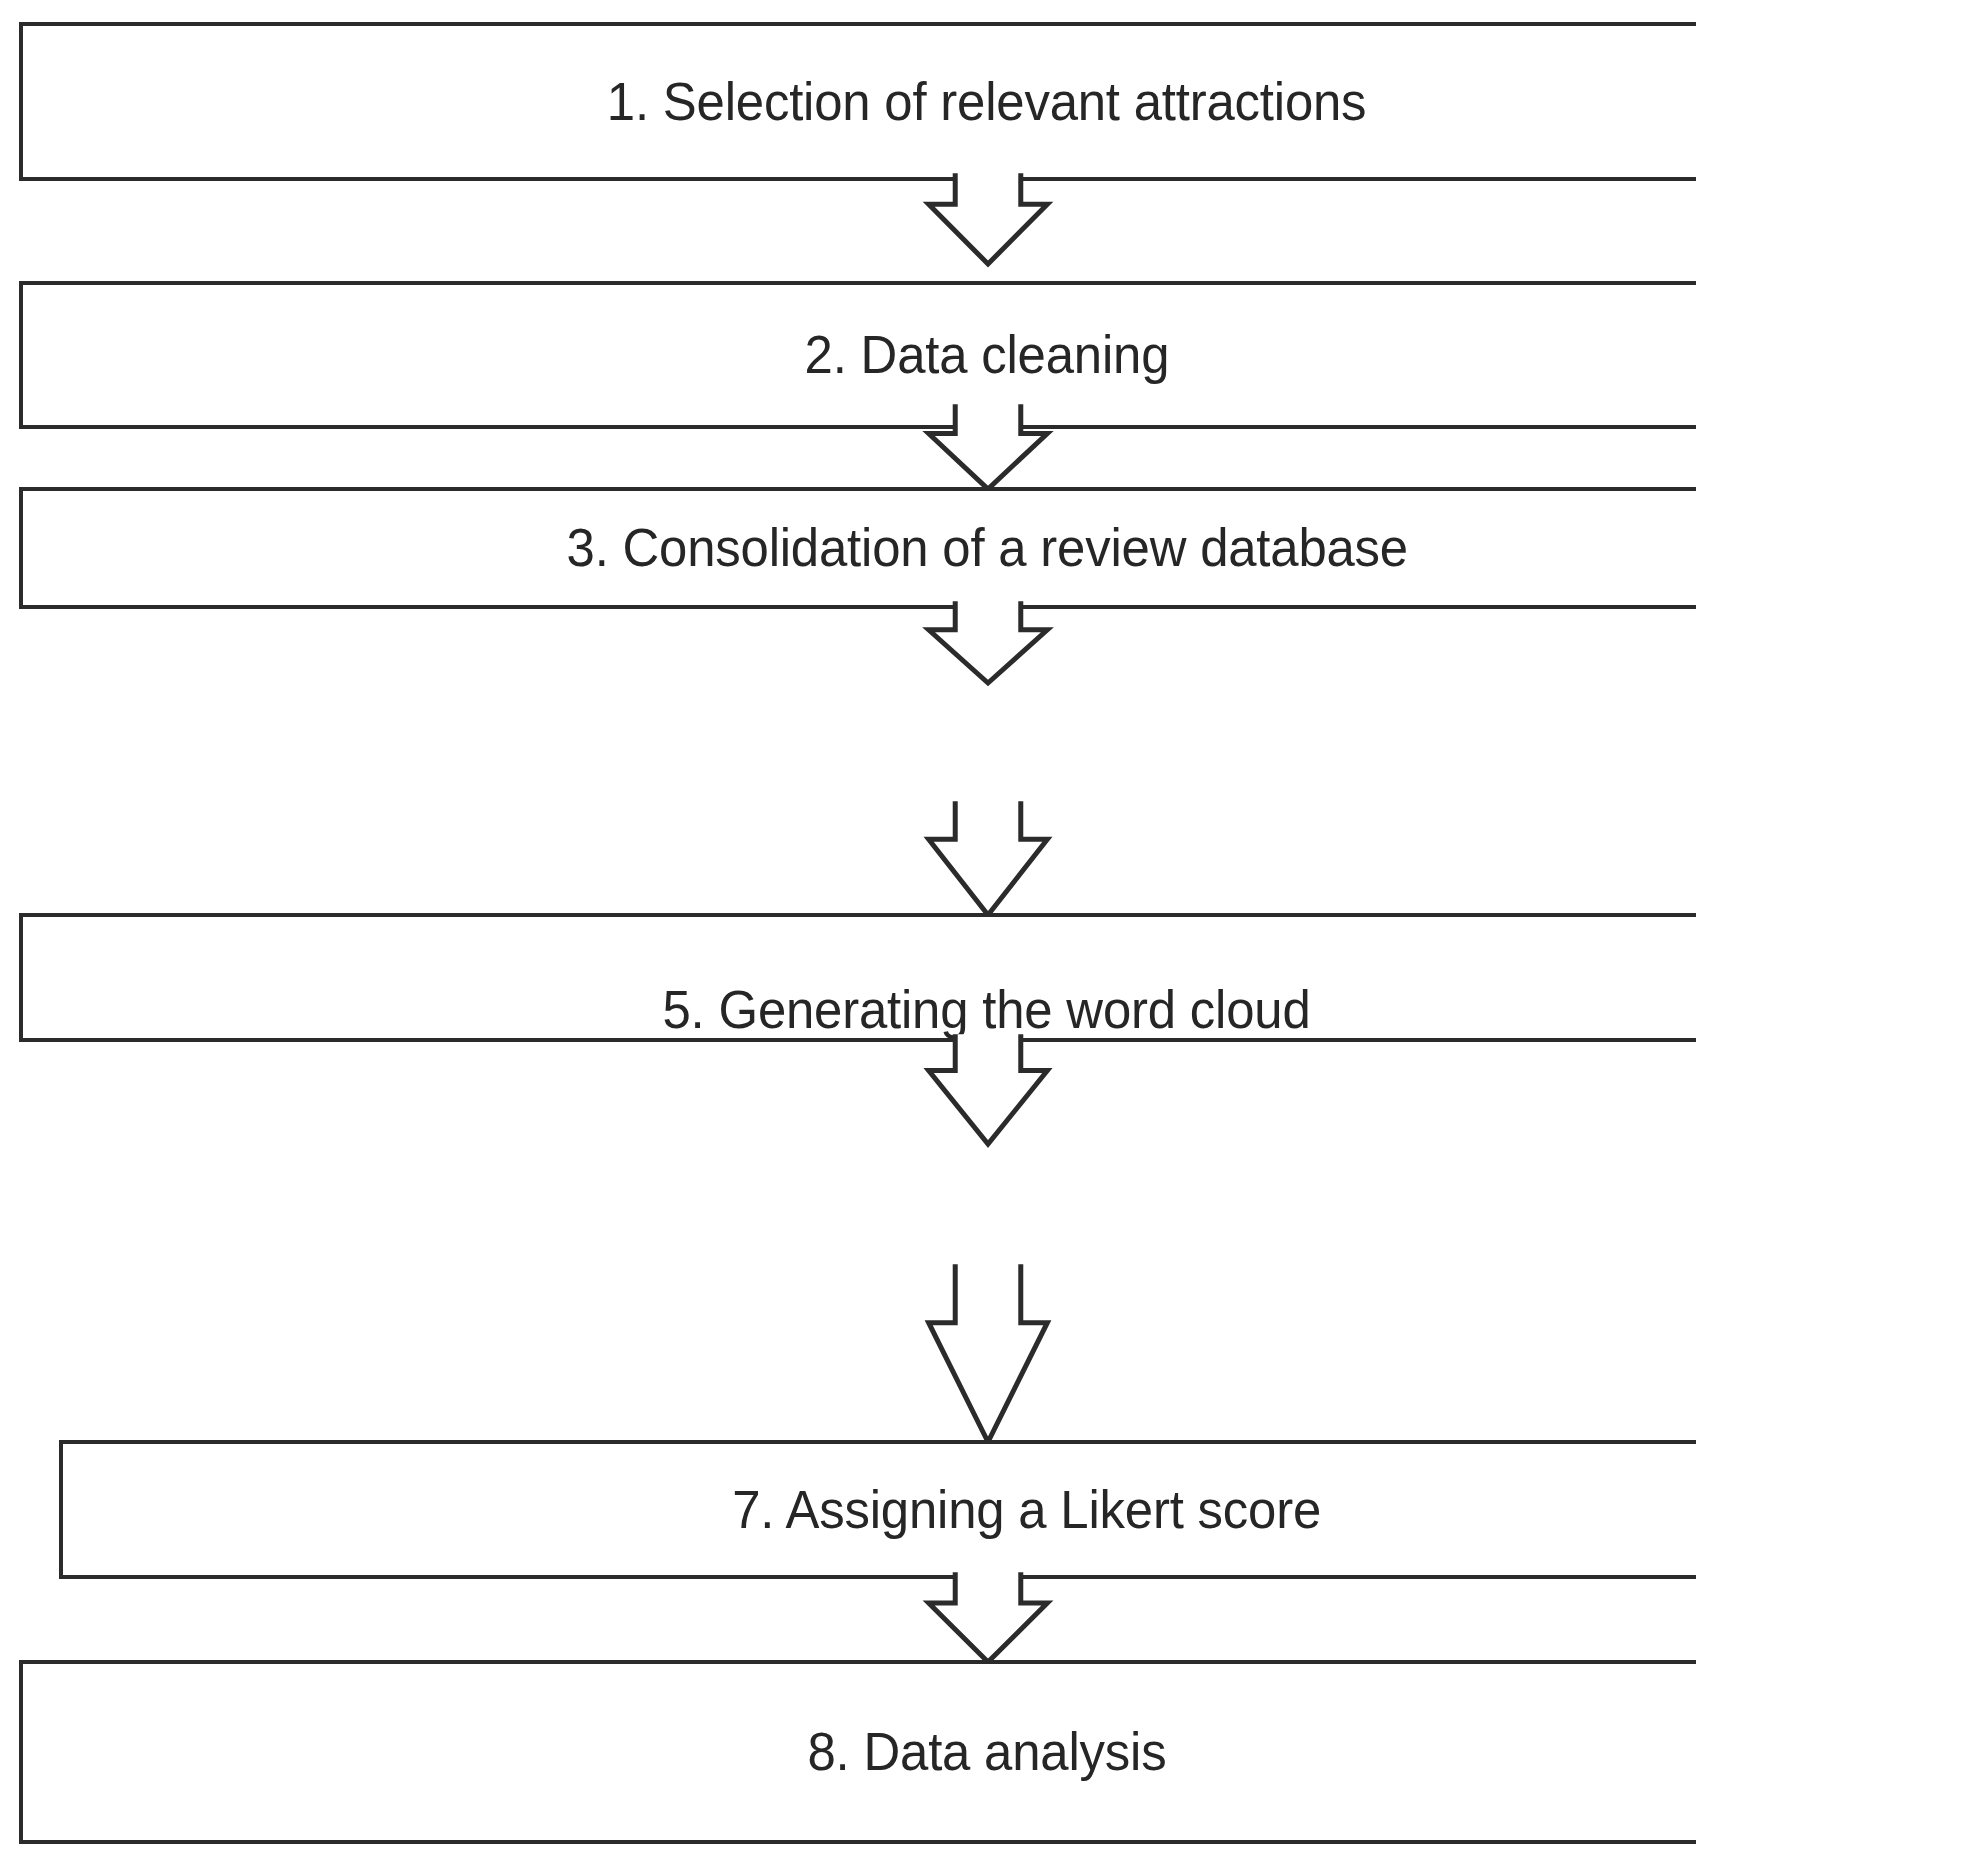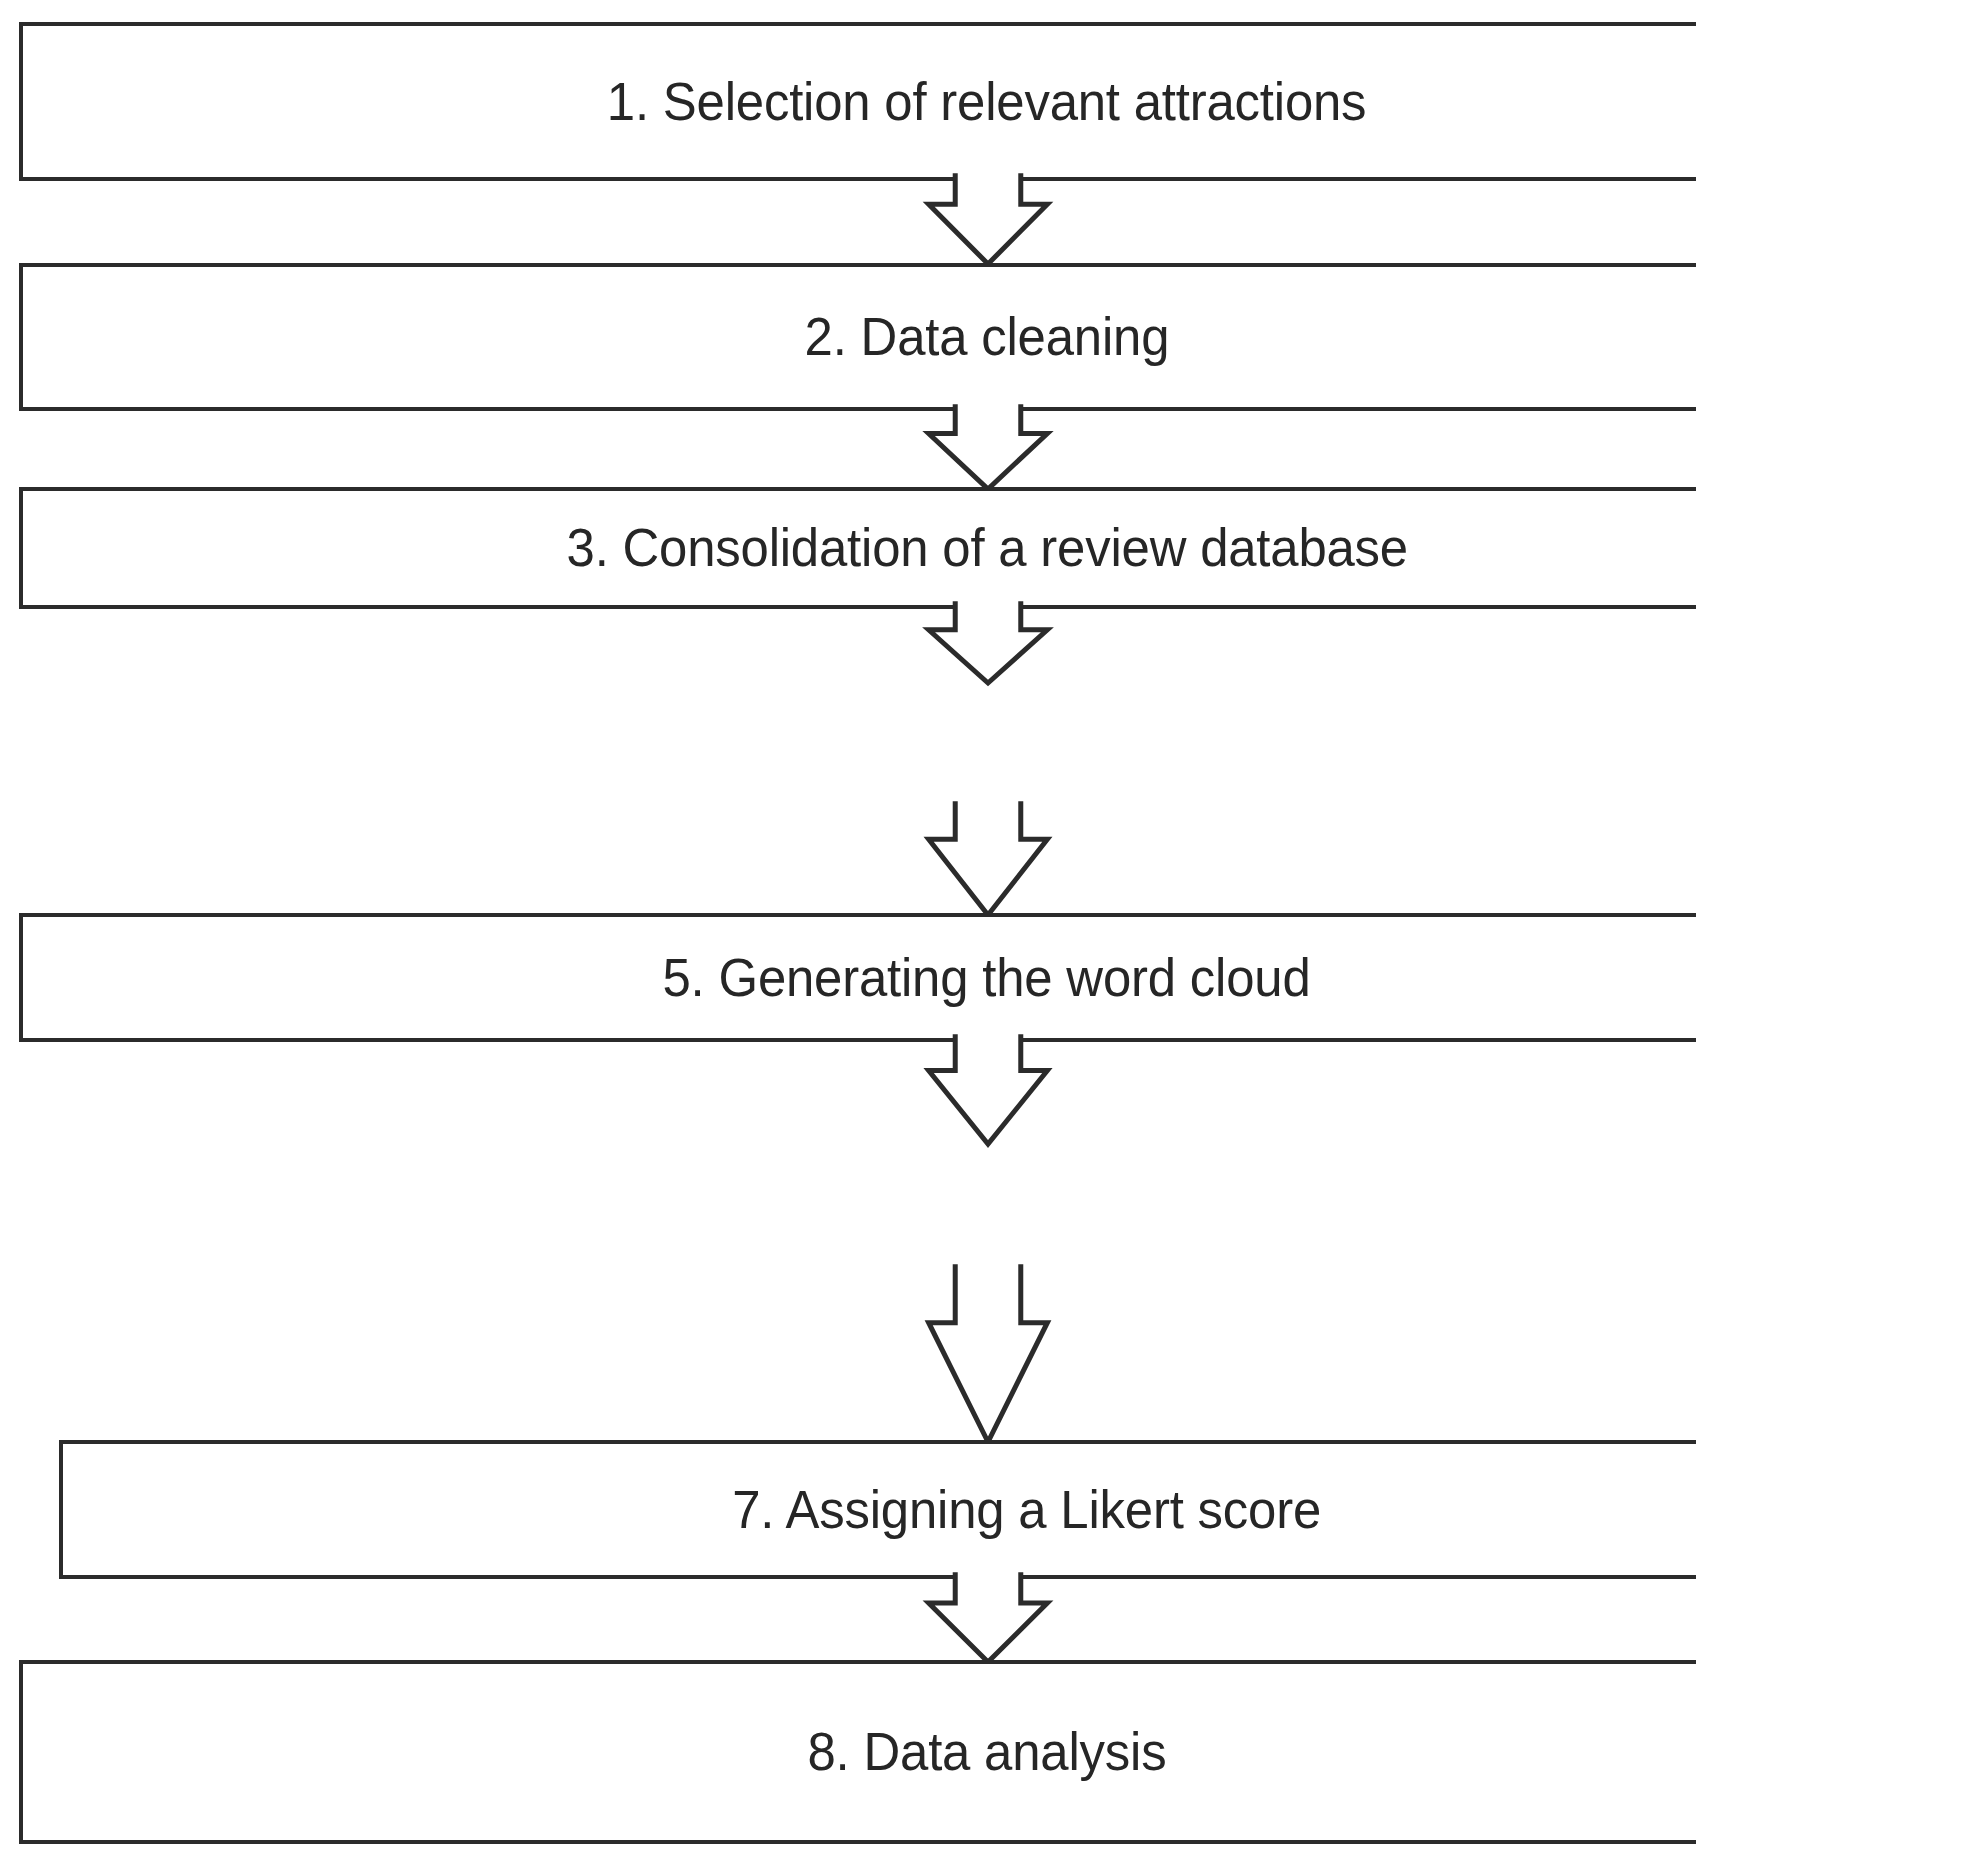"2. Data cleaning" #box-2 { top: 263px -> 281px }
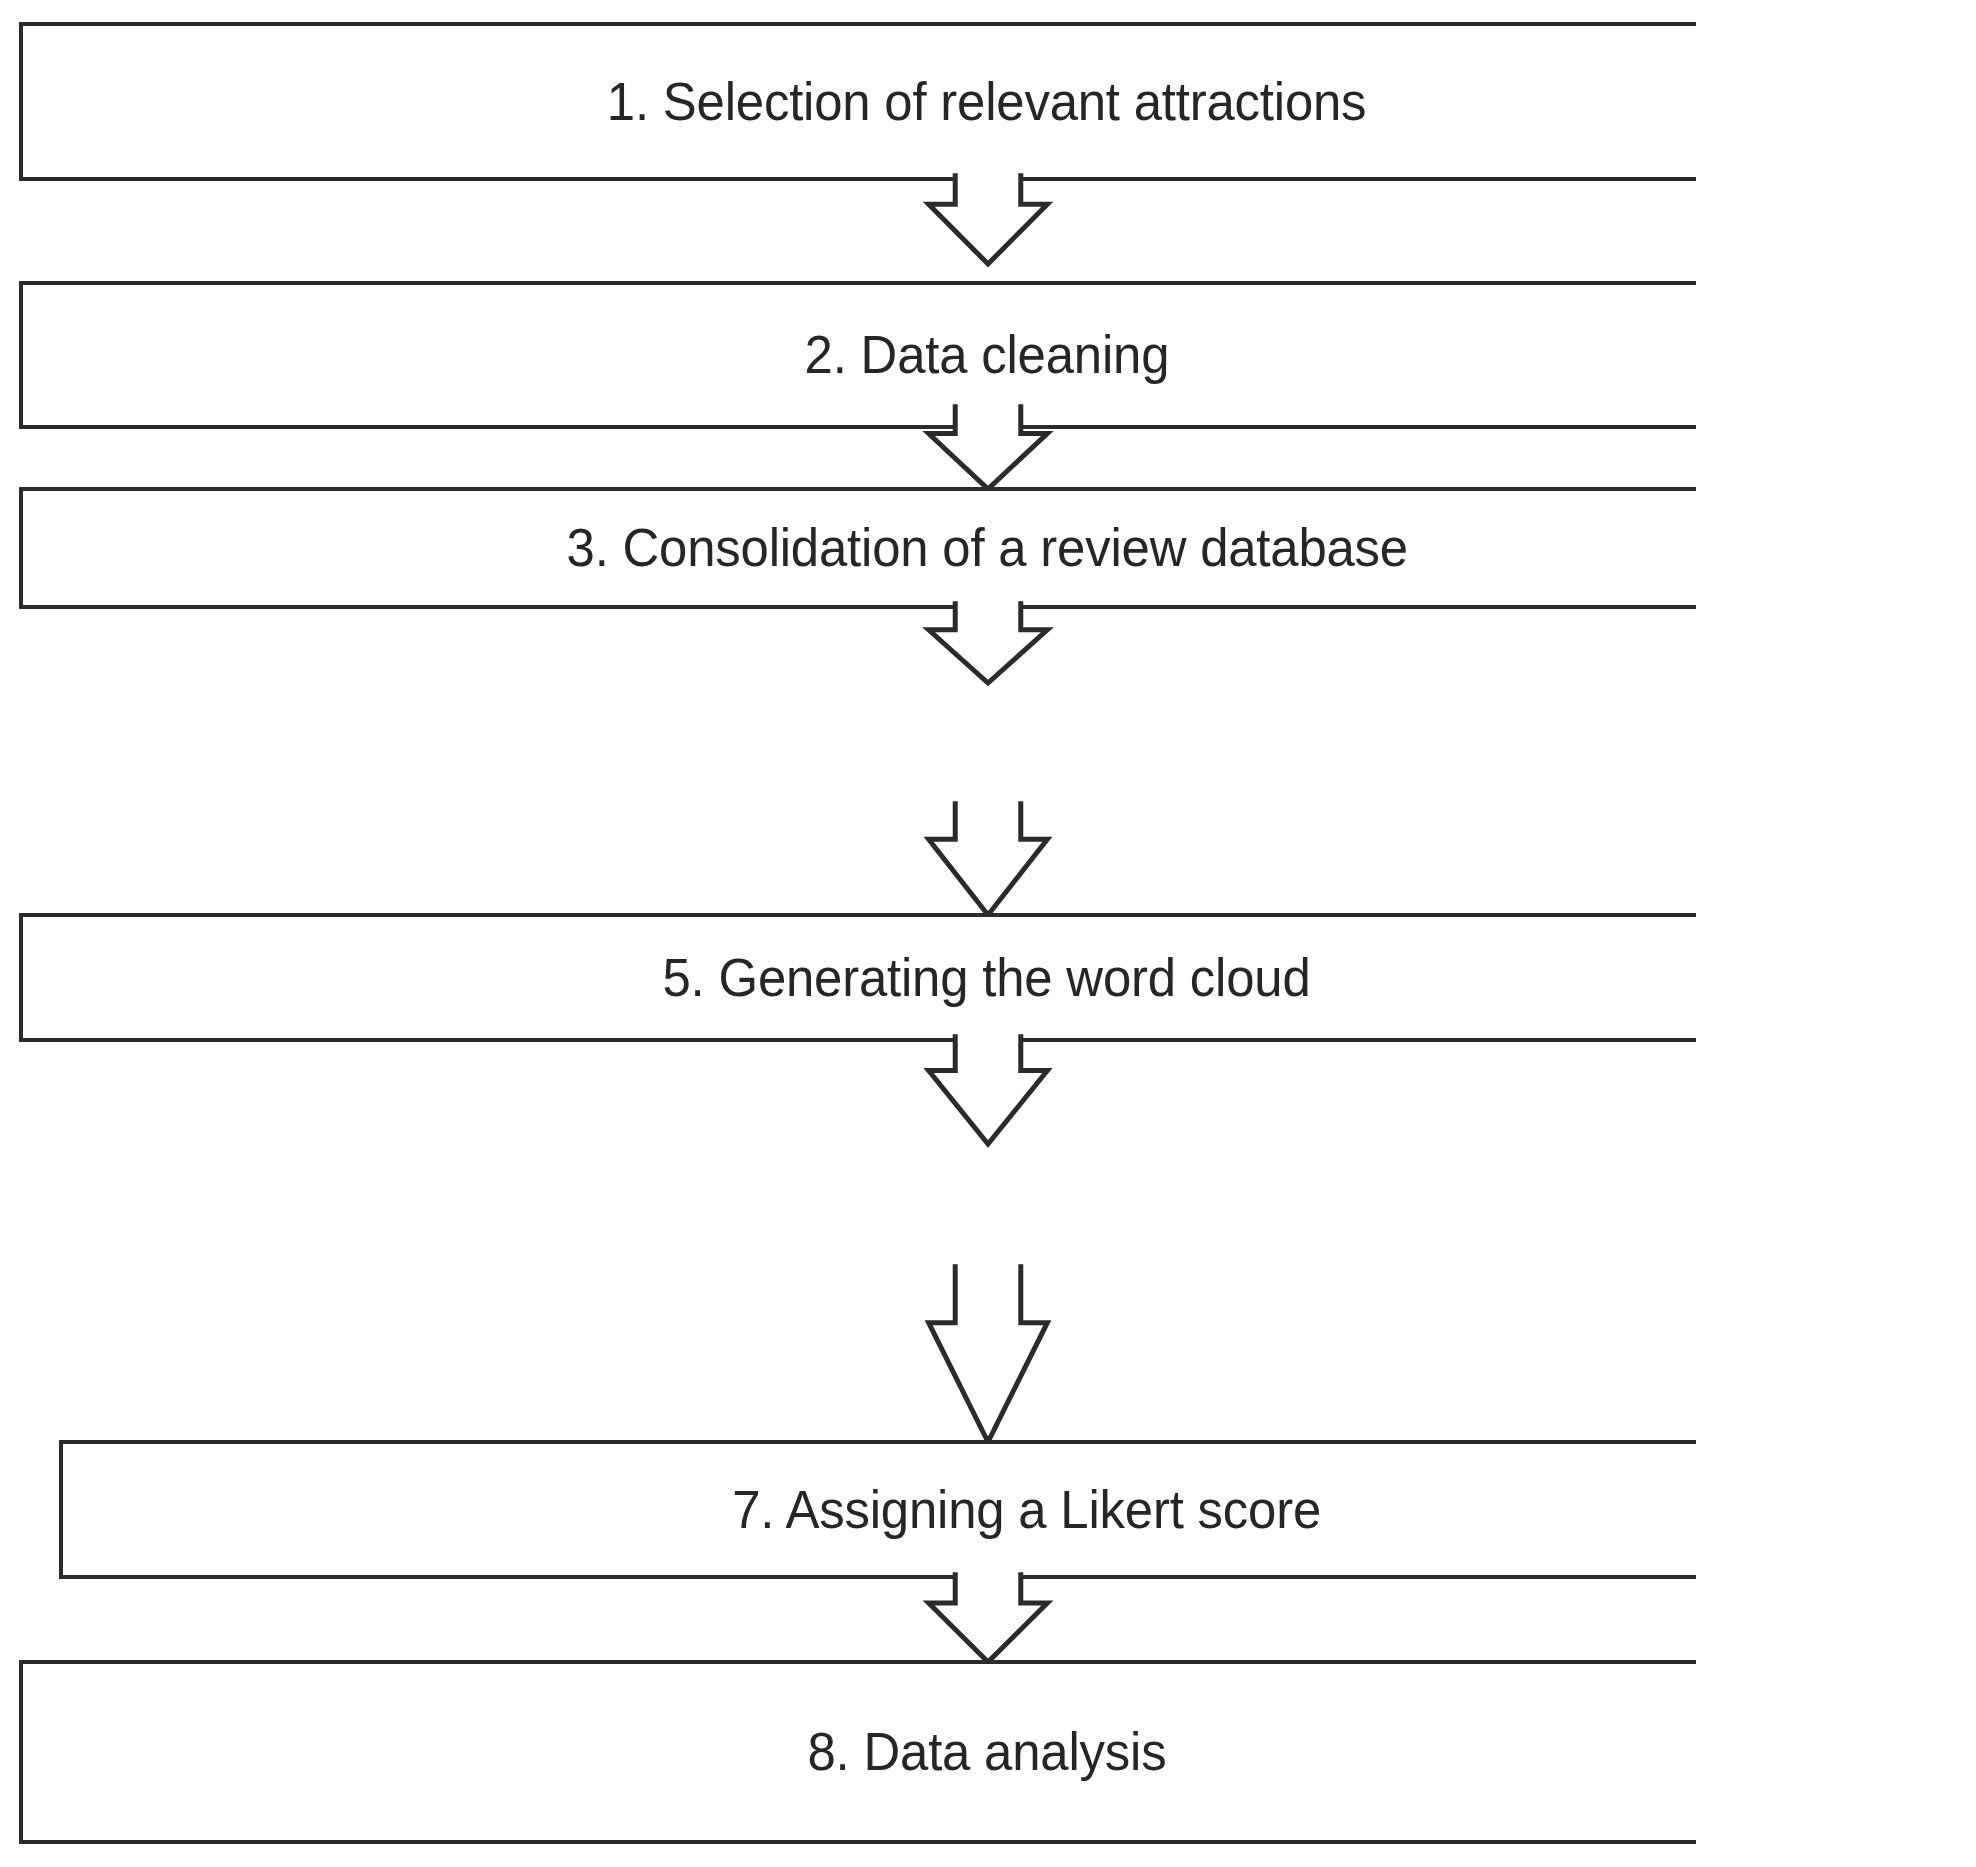"5. Generating the word cloud" #box-5 { align-items: none -> flex-end }
